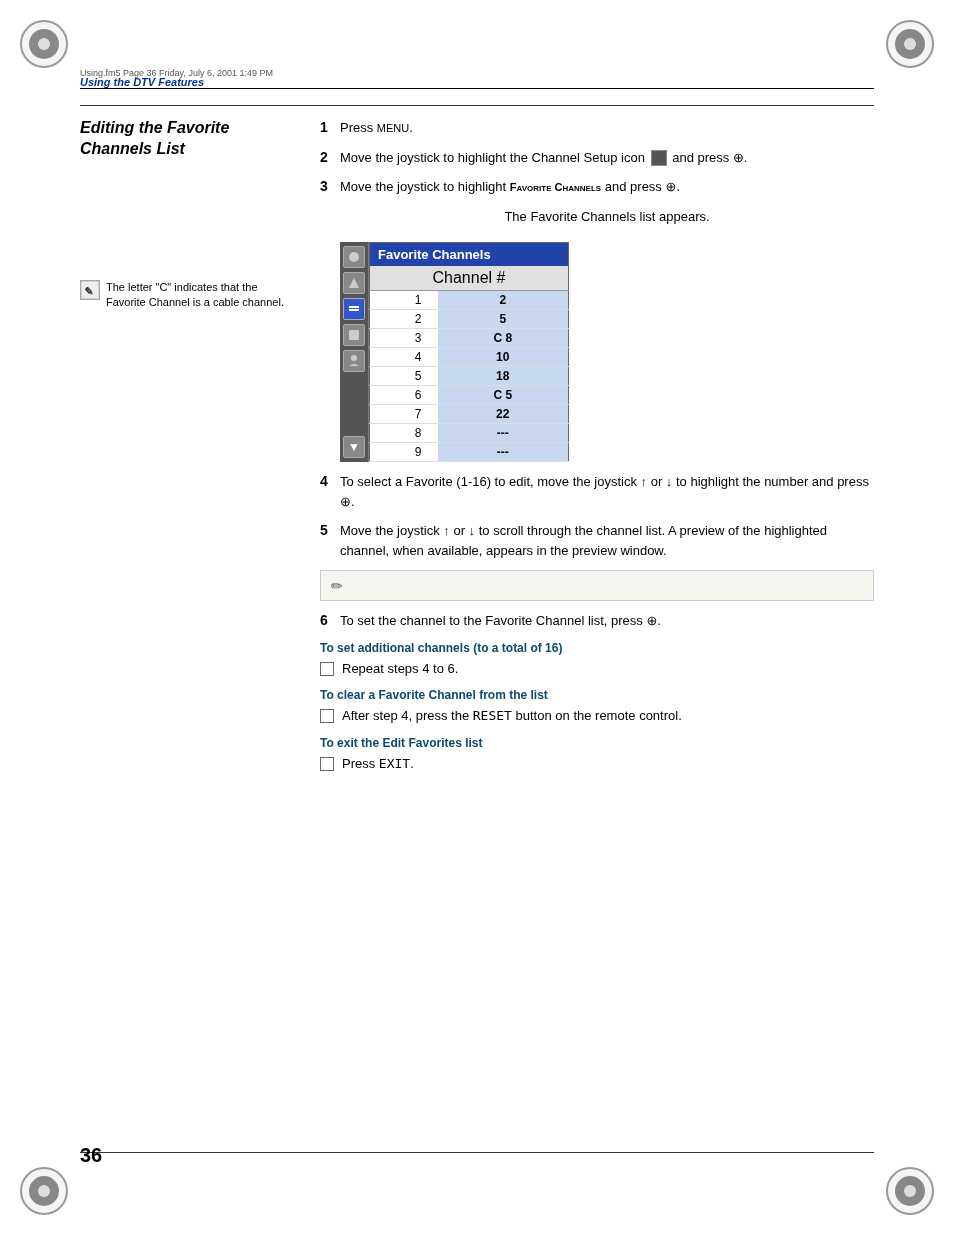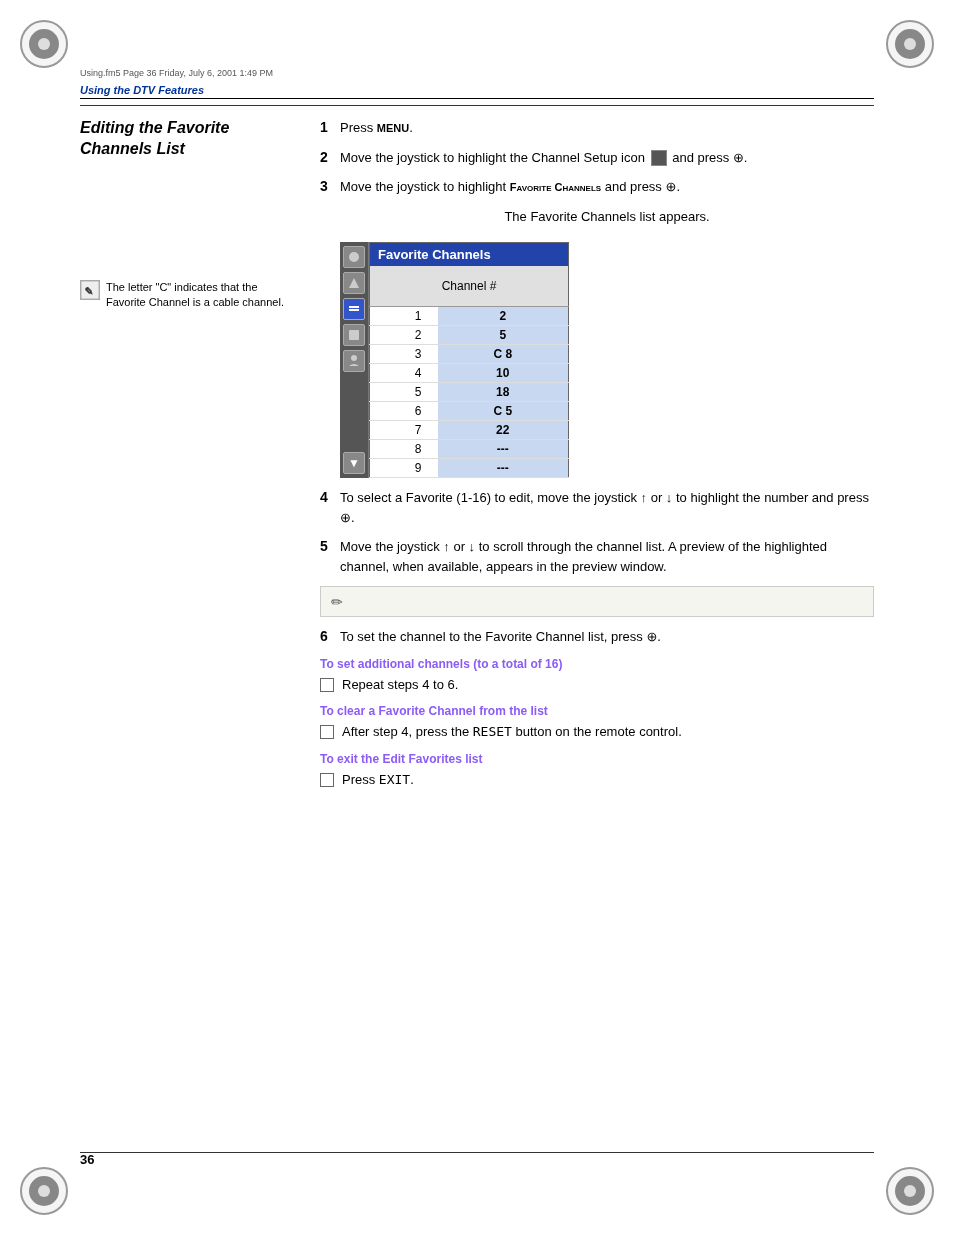"Using.fm5 Page 36 Friday, July" .meta-bar { padding-bottom: 20px -> 10px }
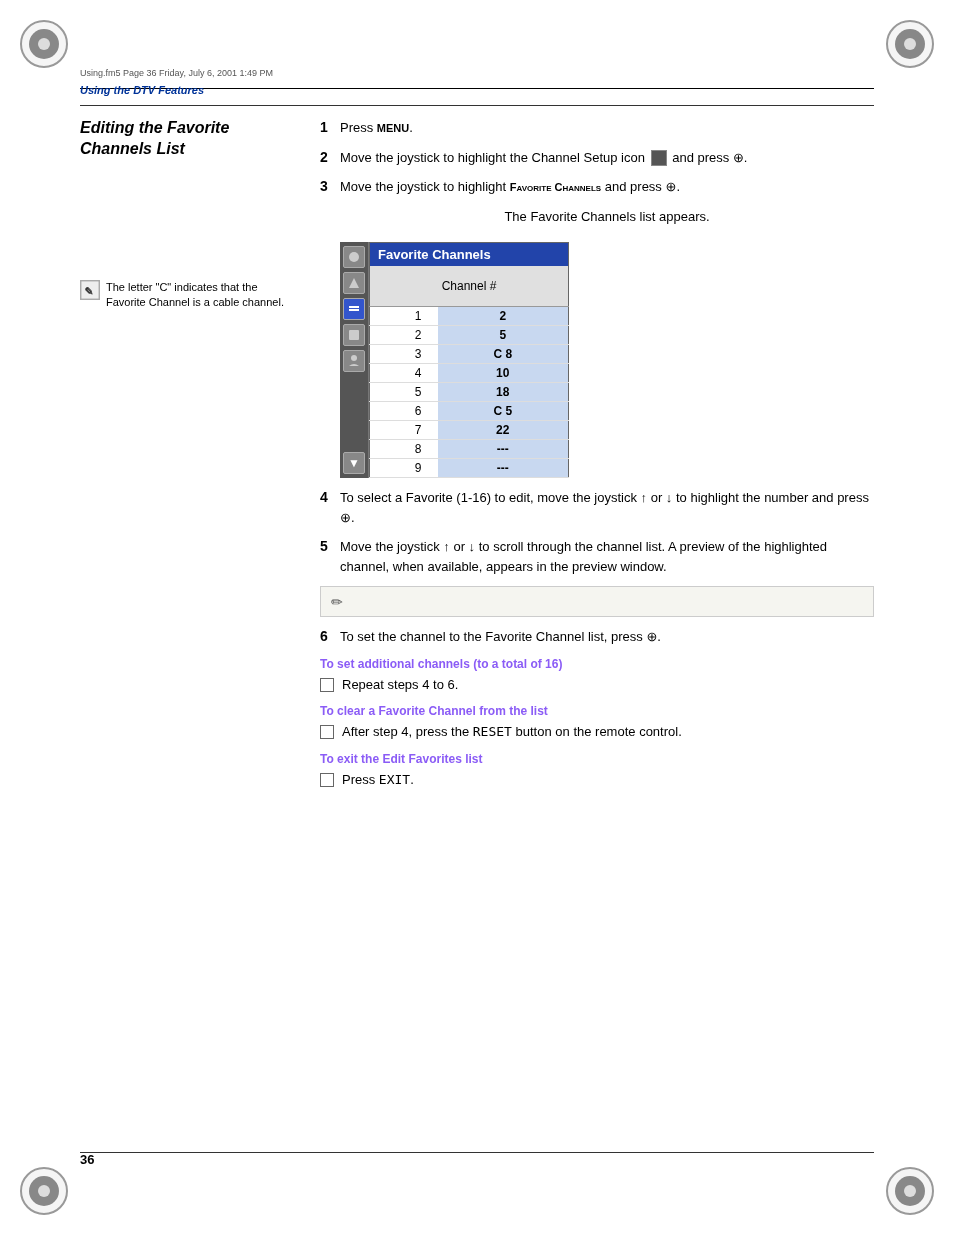"Using the DTV Features" .section-header { top: 84px -> 76px }
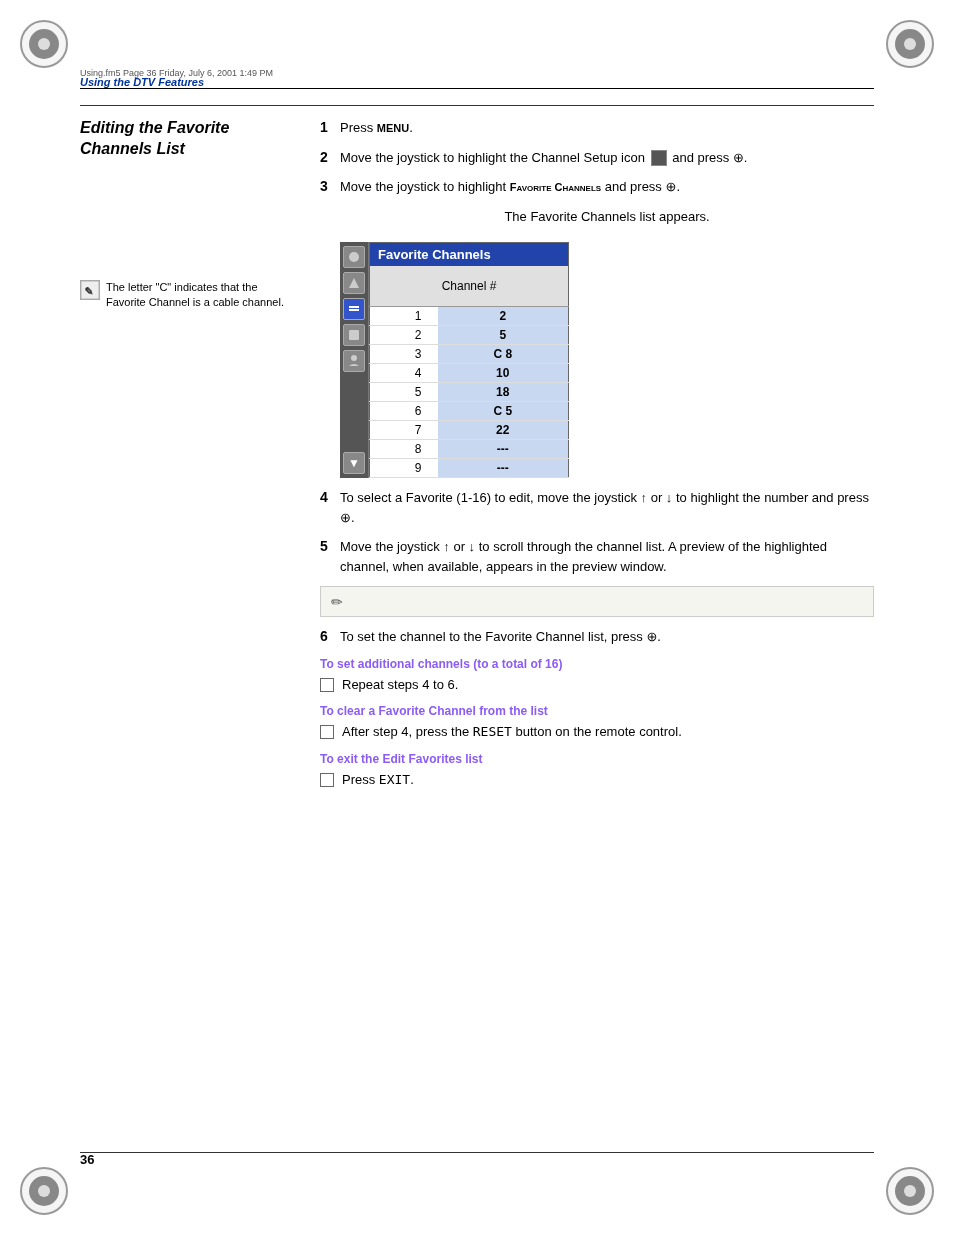"MENU" .step-text kbd { font-weight: bold -> normal }
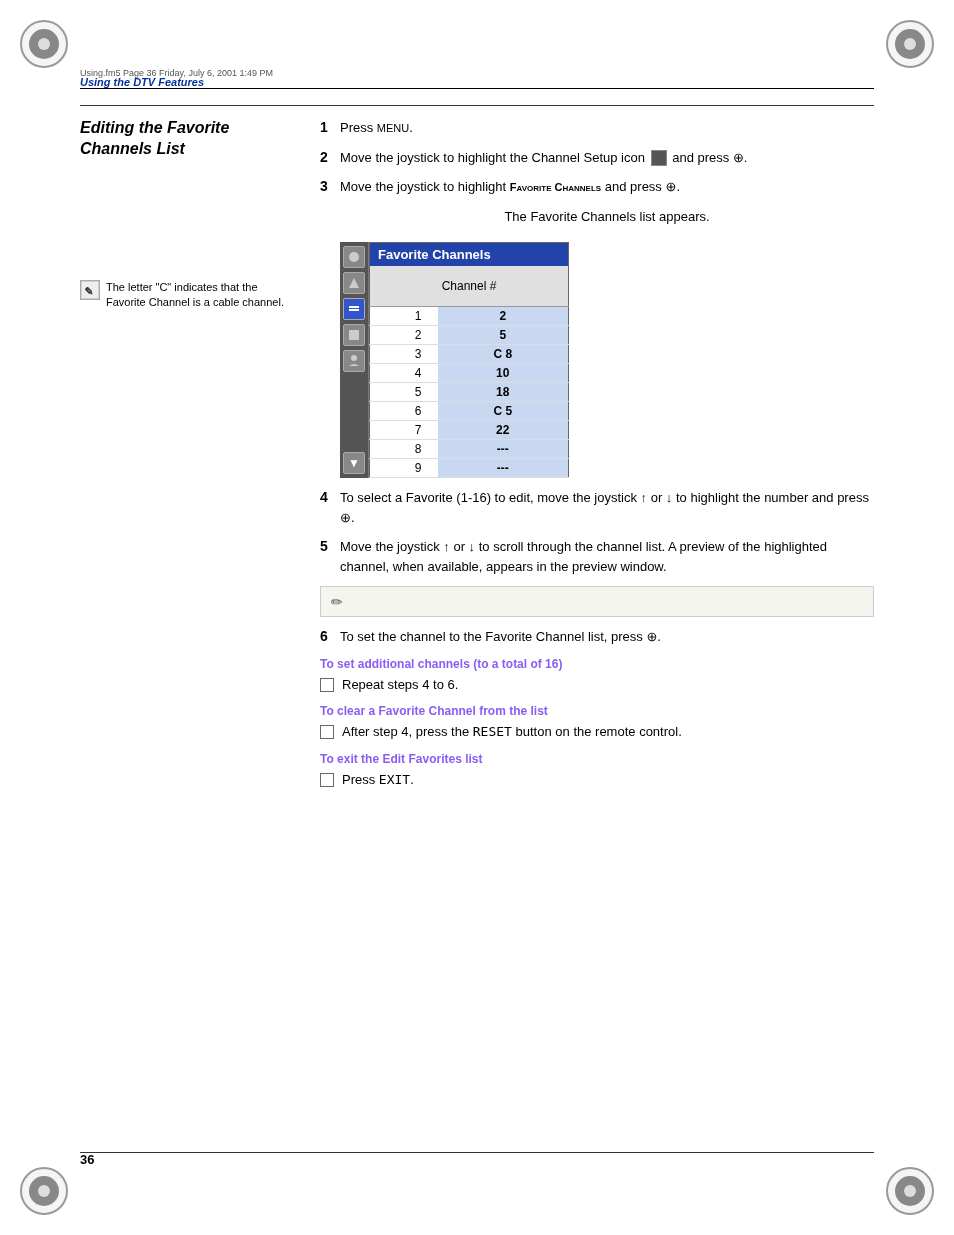"Channel #" .channels-table .header-row td { font-size: 12px -> 16px; padding: 13px 12px -> 3px 12px }
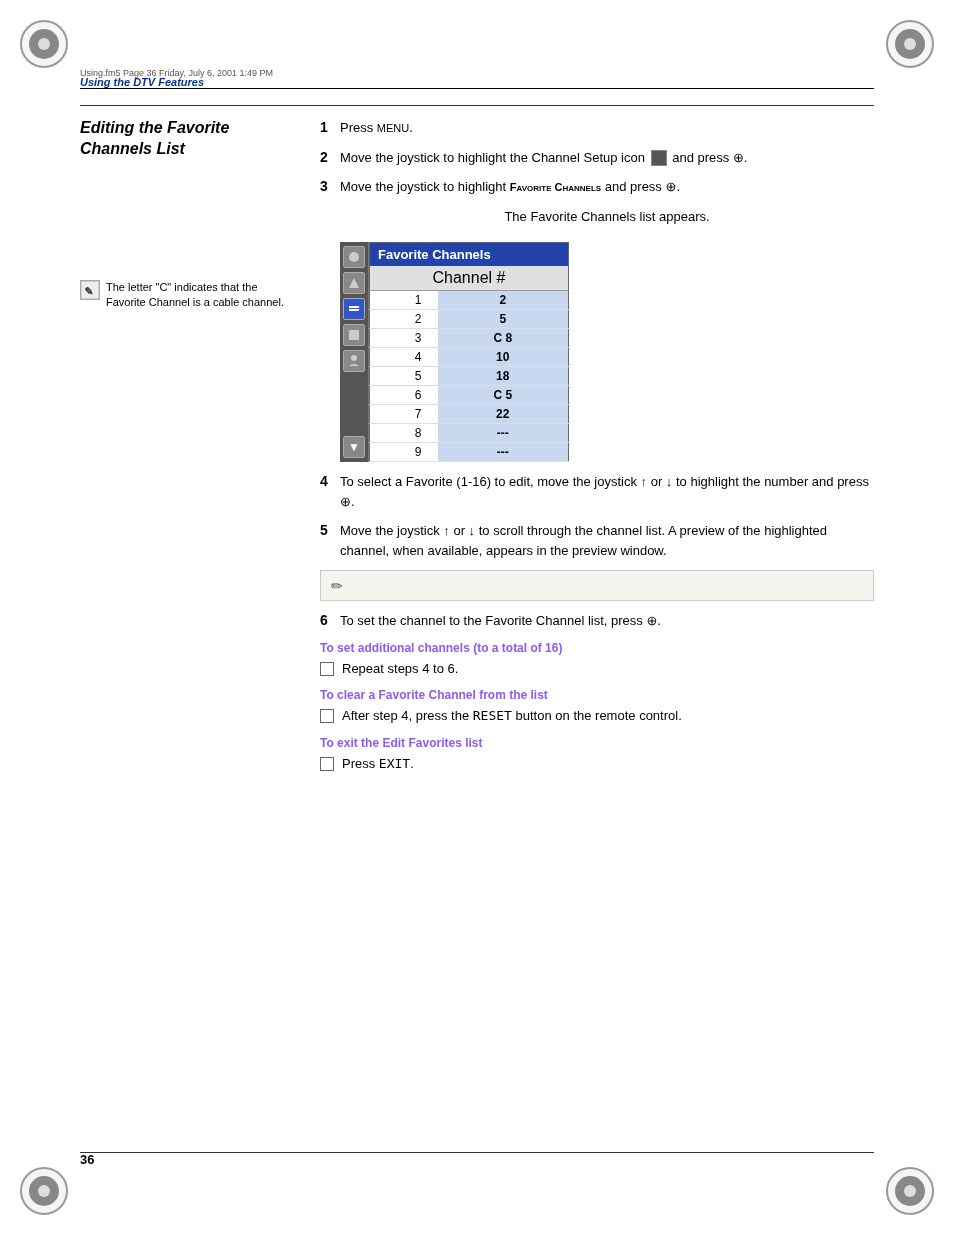"To set additional channels (to" .subheading { color: #8b5cf6 -> #0c4a6e }
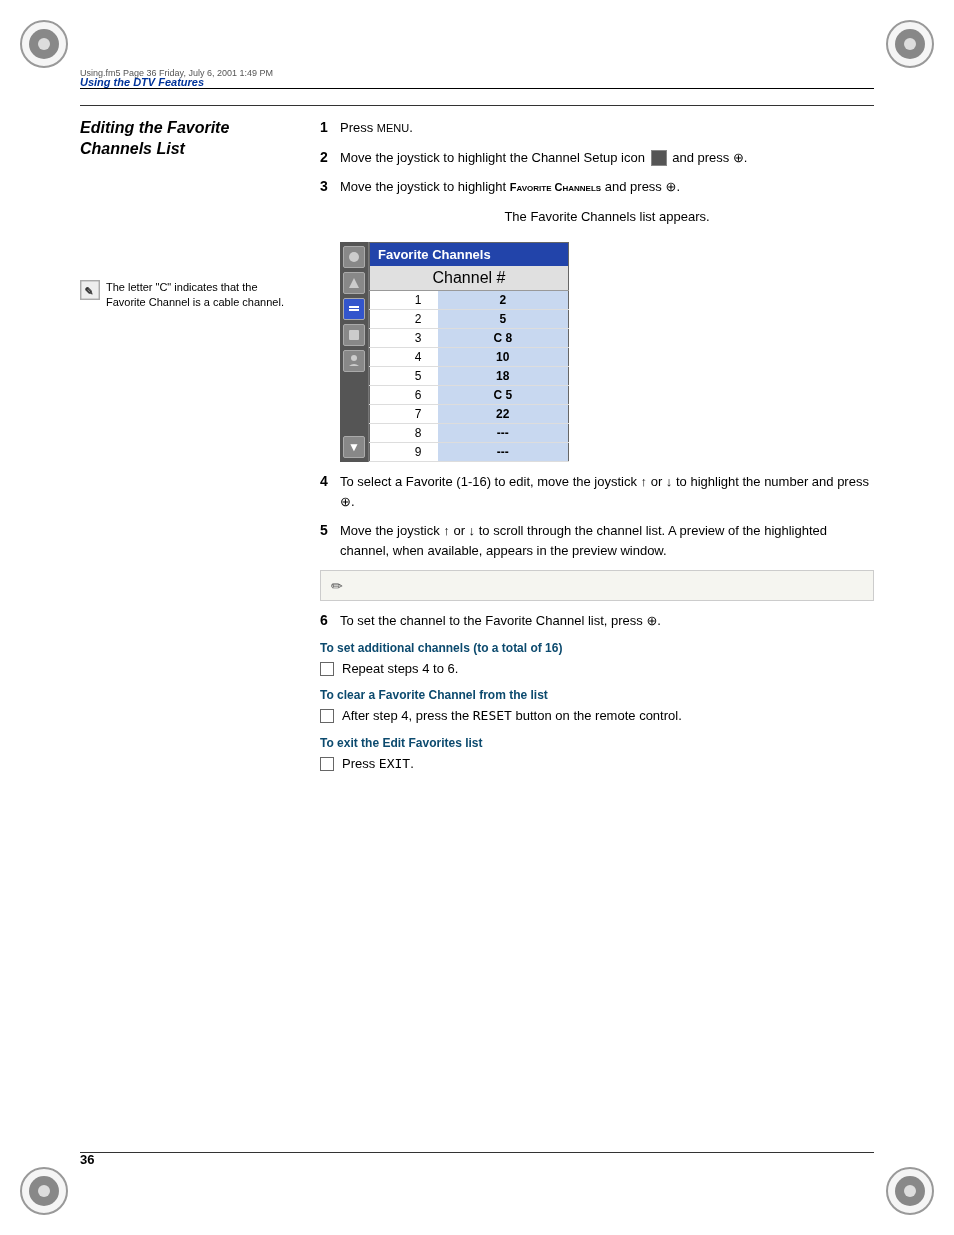"36" .page-number { font-size: 13px -> 20px }
